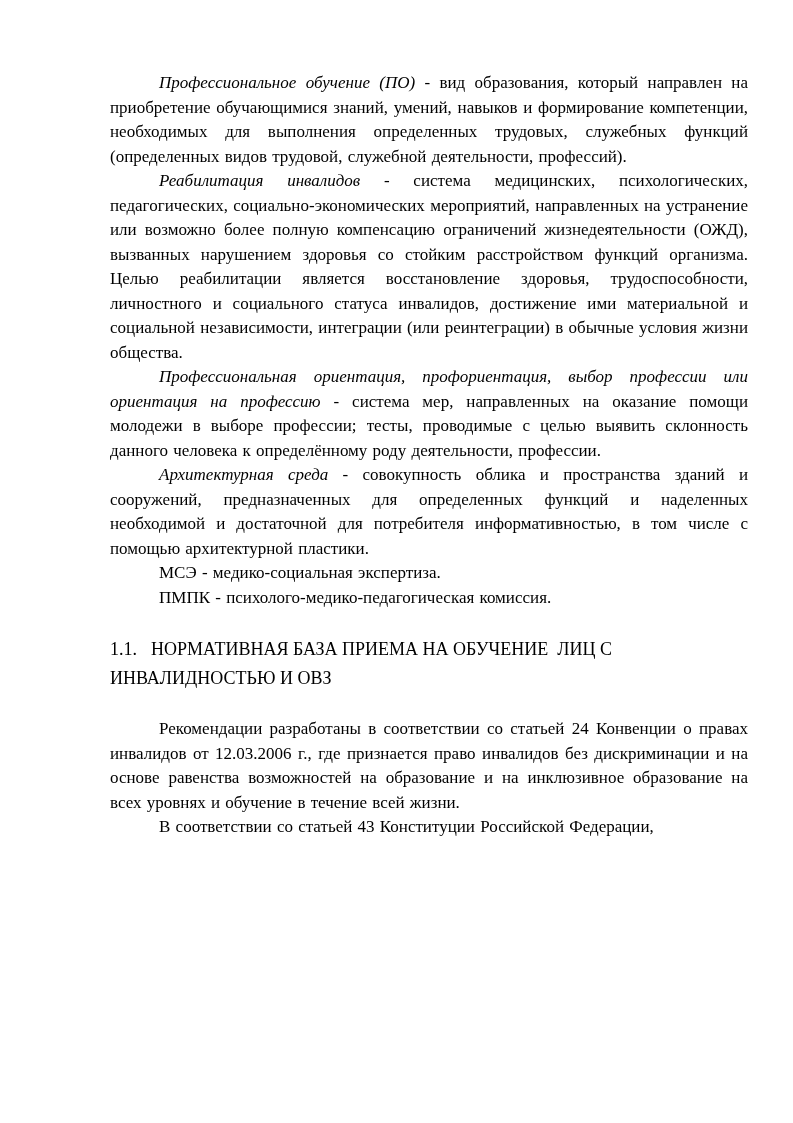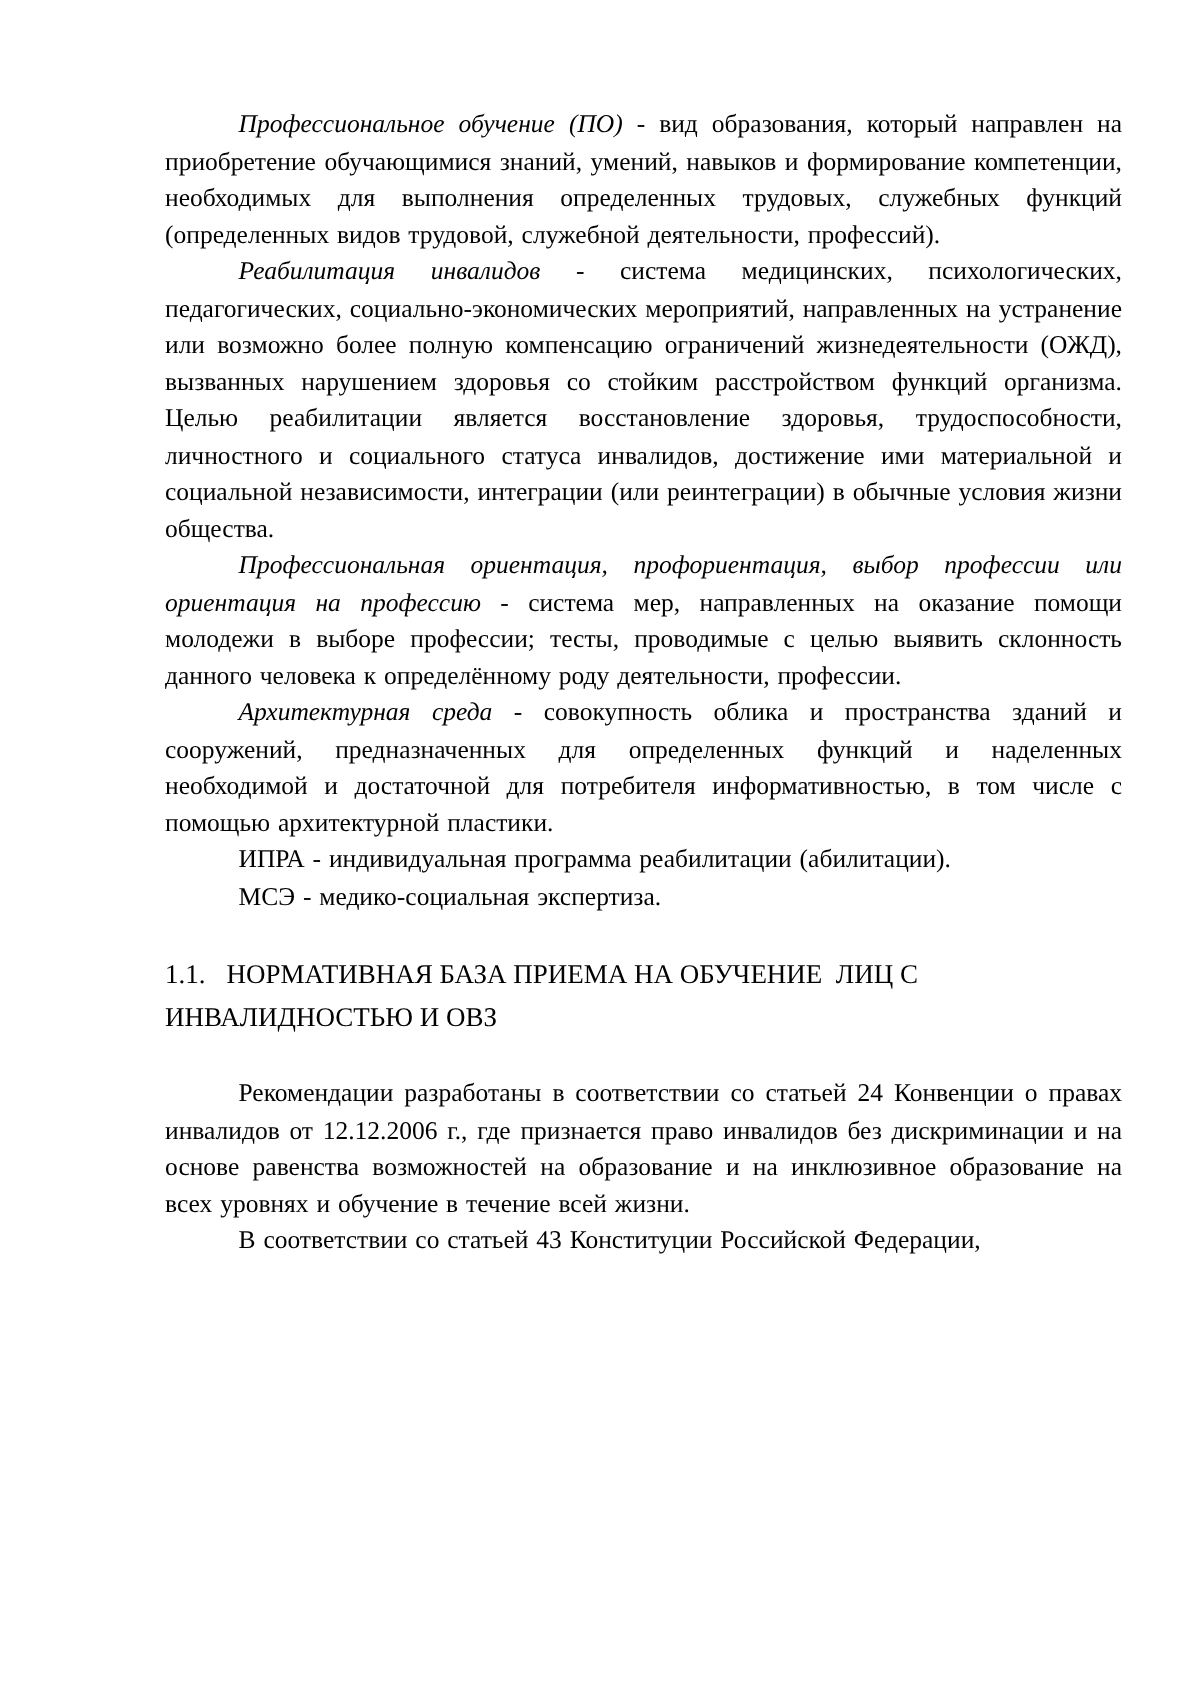"ИПРА - индивидуальная программа" p.para { html: <p>ИПРА - индивидуальная программа реабилитации (абилитации).</p> -> none }
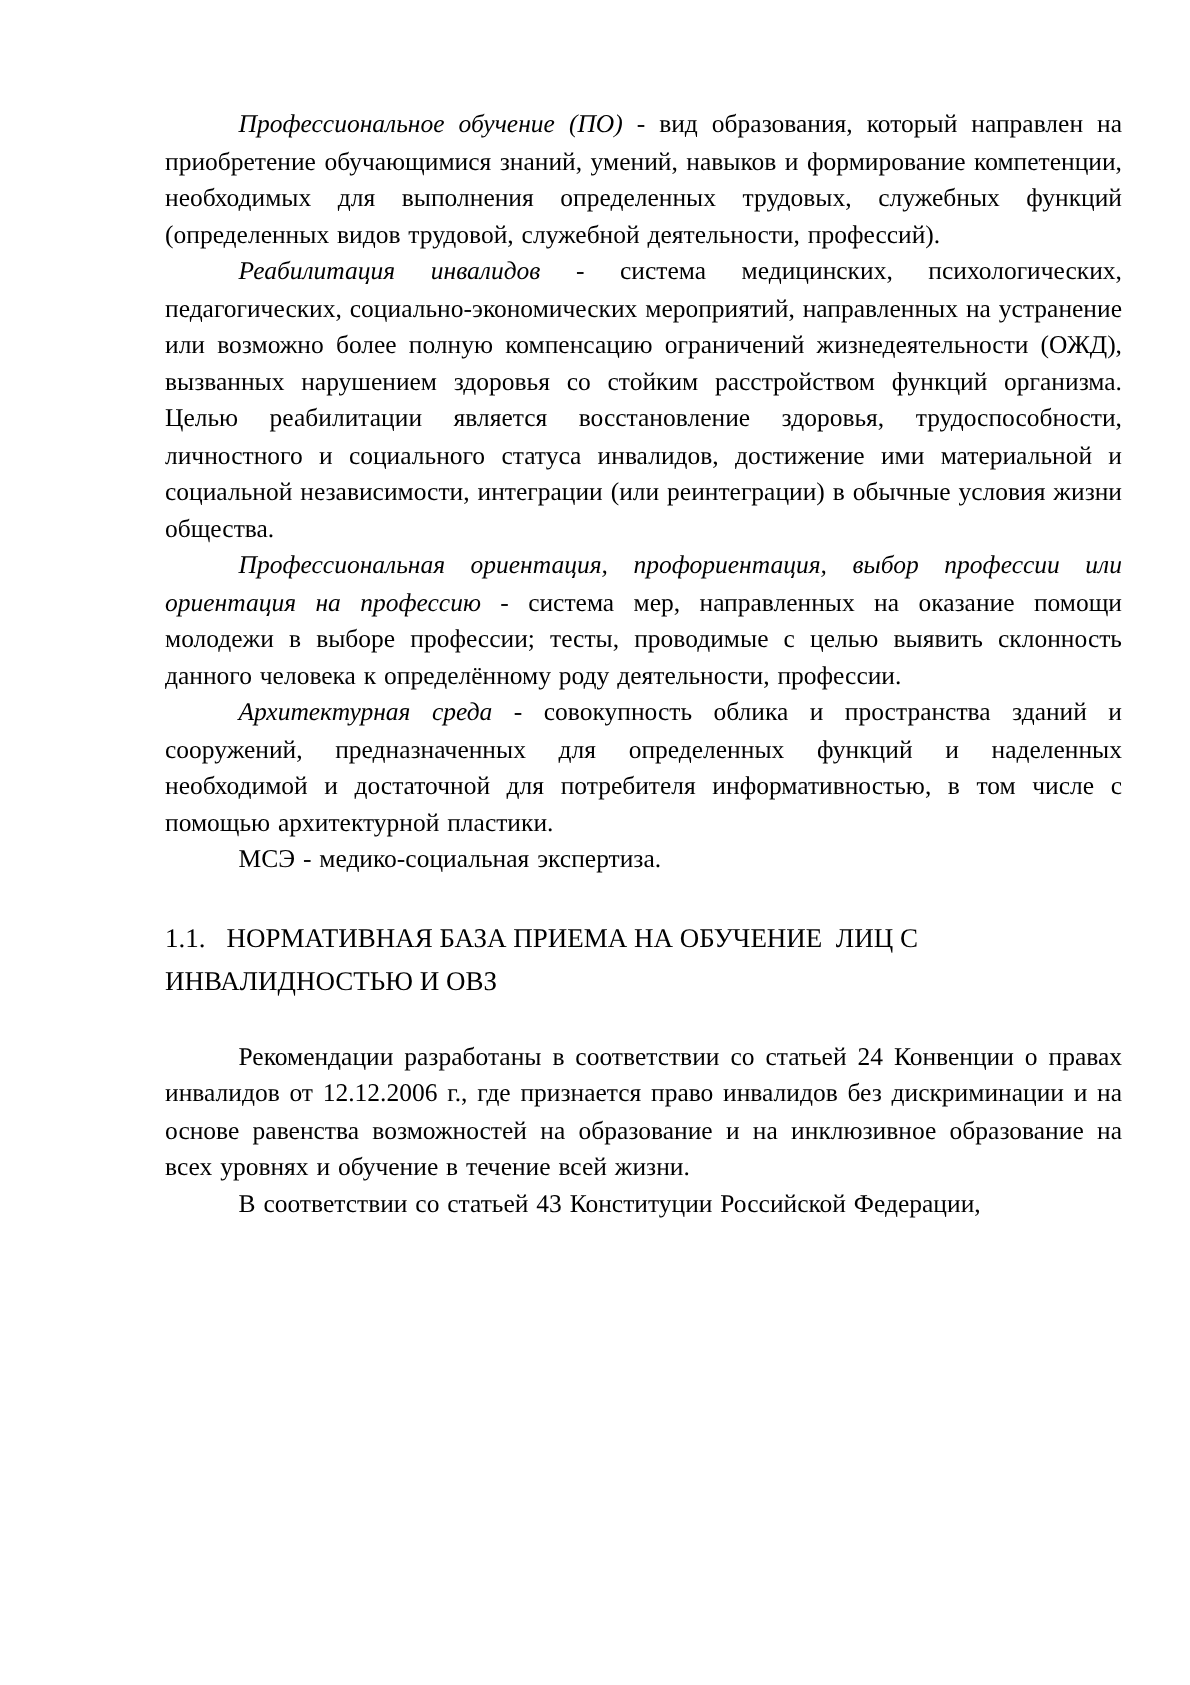"ПМПК - психолого-медико-педагогическая" p.para { html: none -> <p>ПМПК - психолого-медико-педагогическая комиссия.</p> }
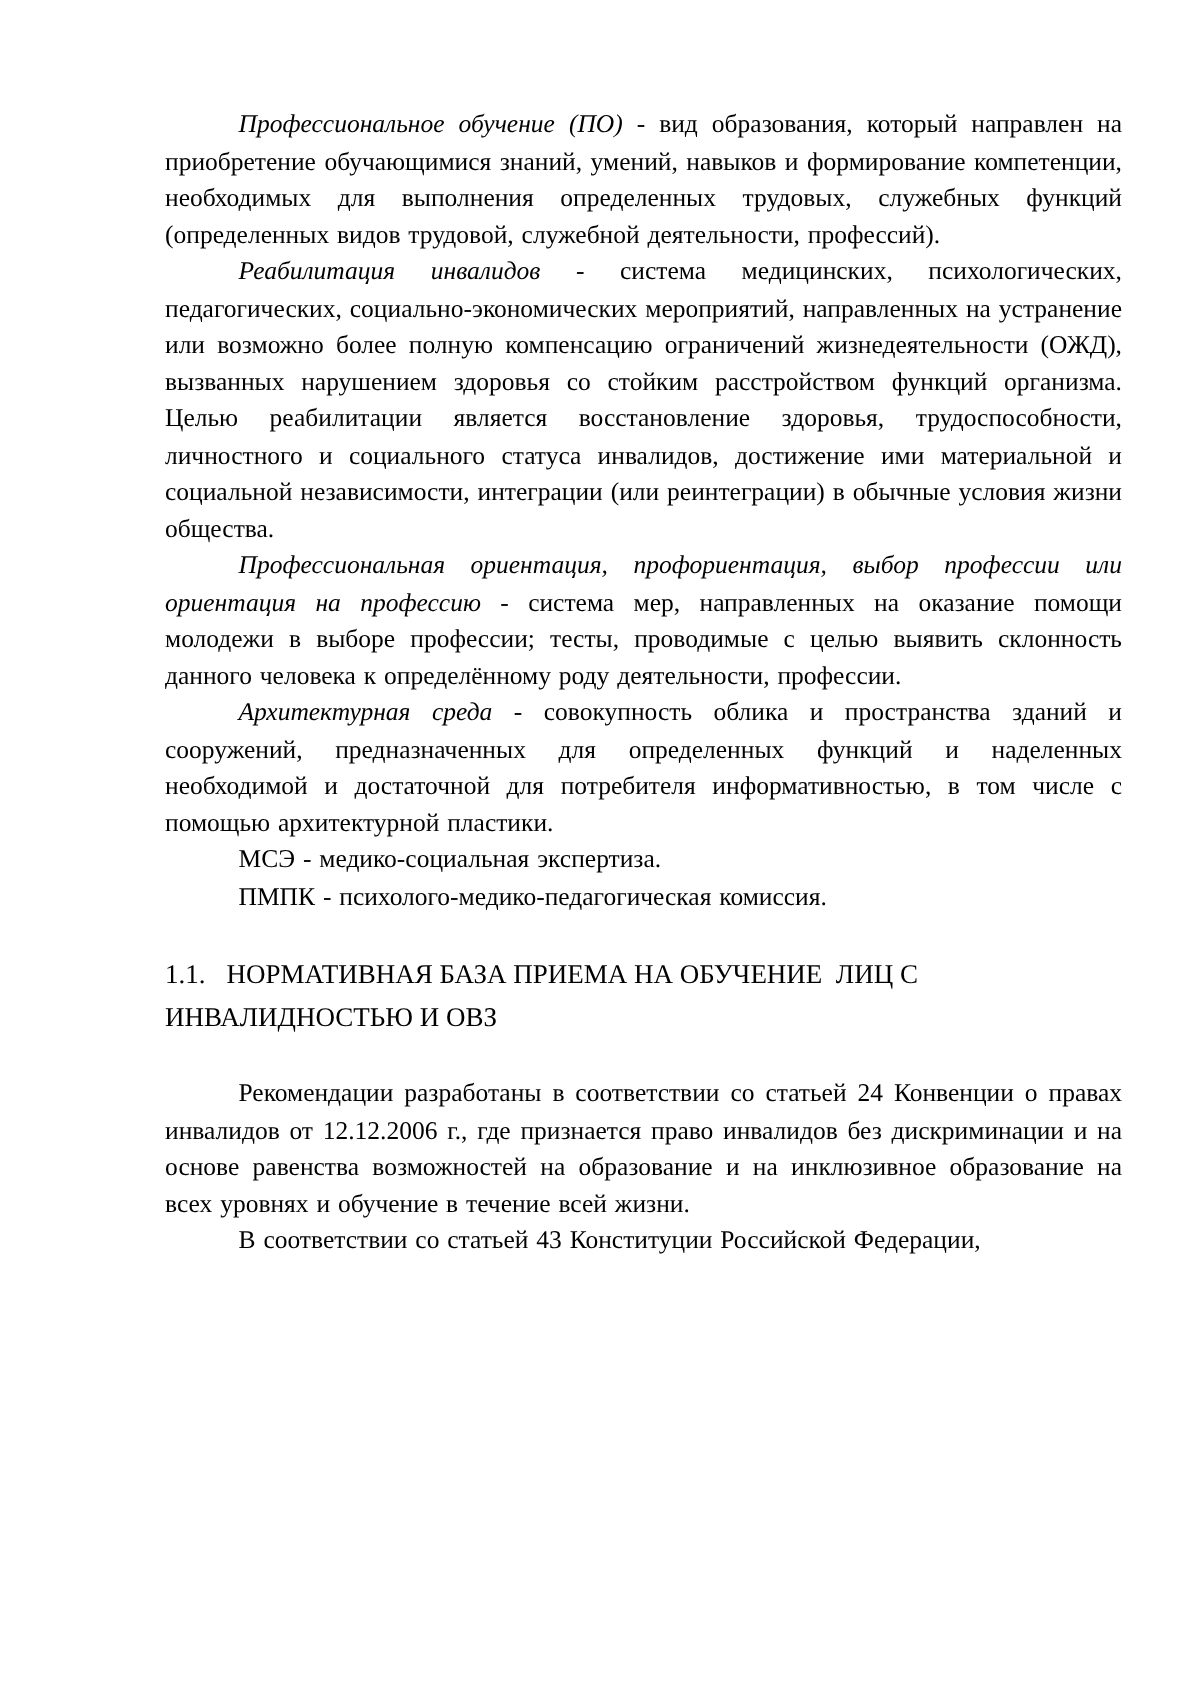"Рекомендации разработаны в соответствии" p.para { text: 12.12.2006 -> 12.03.2006 }
